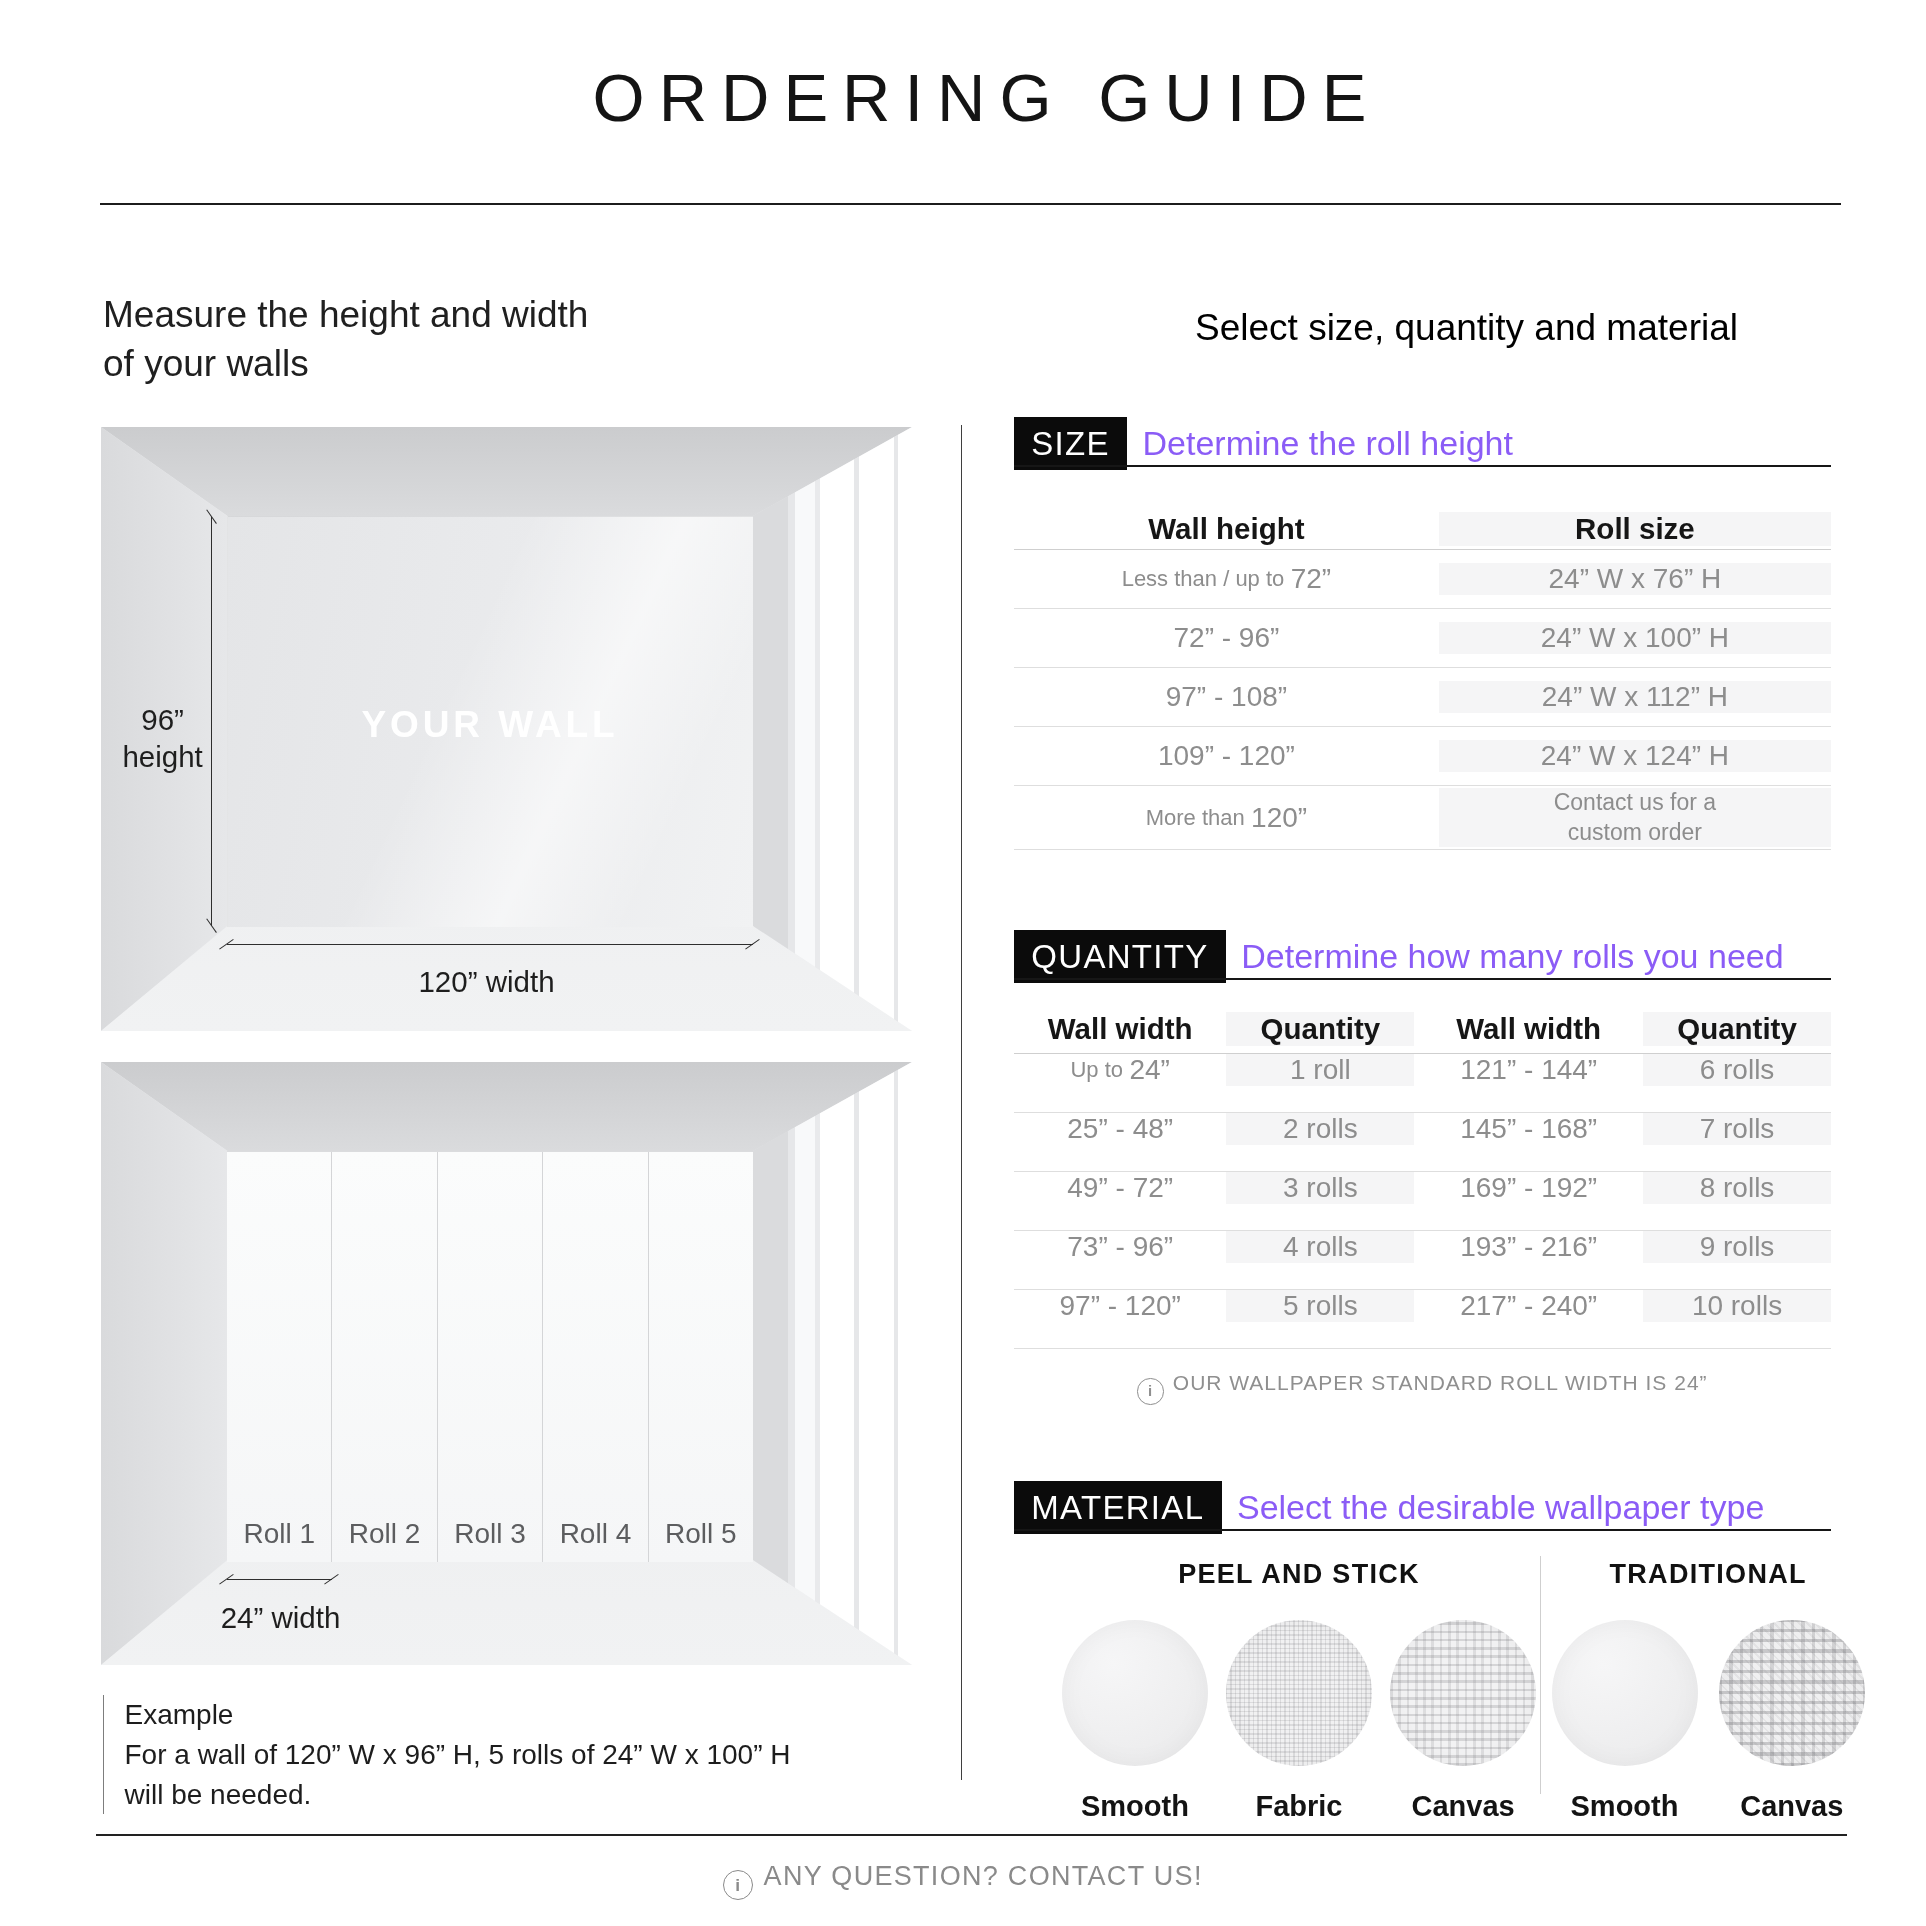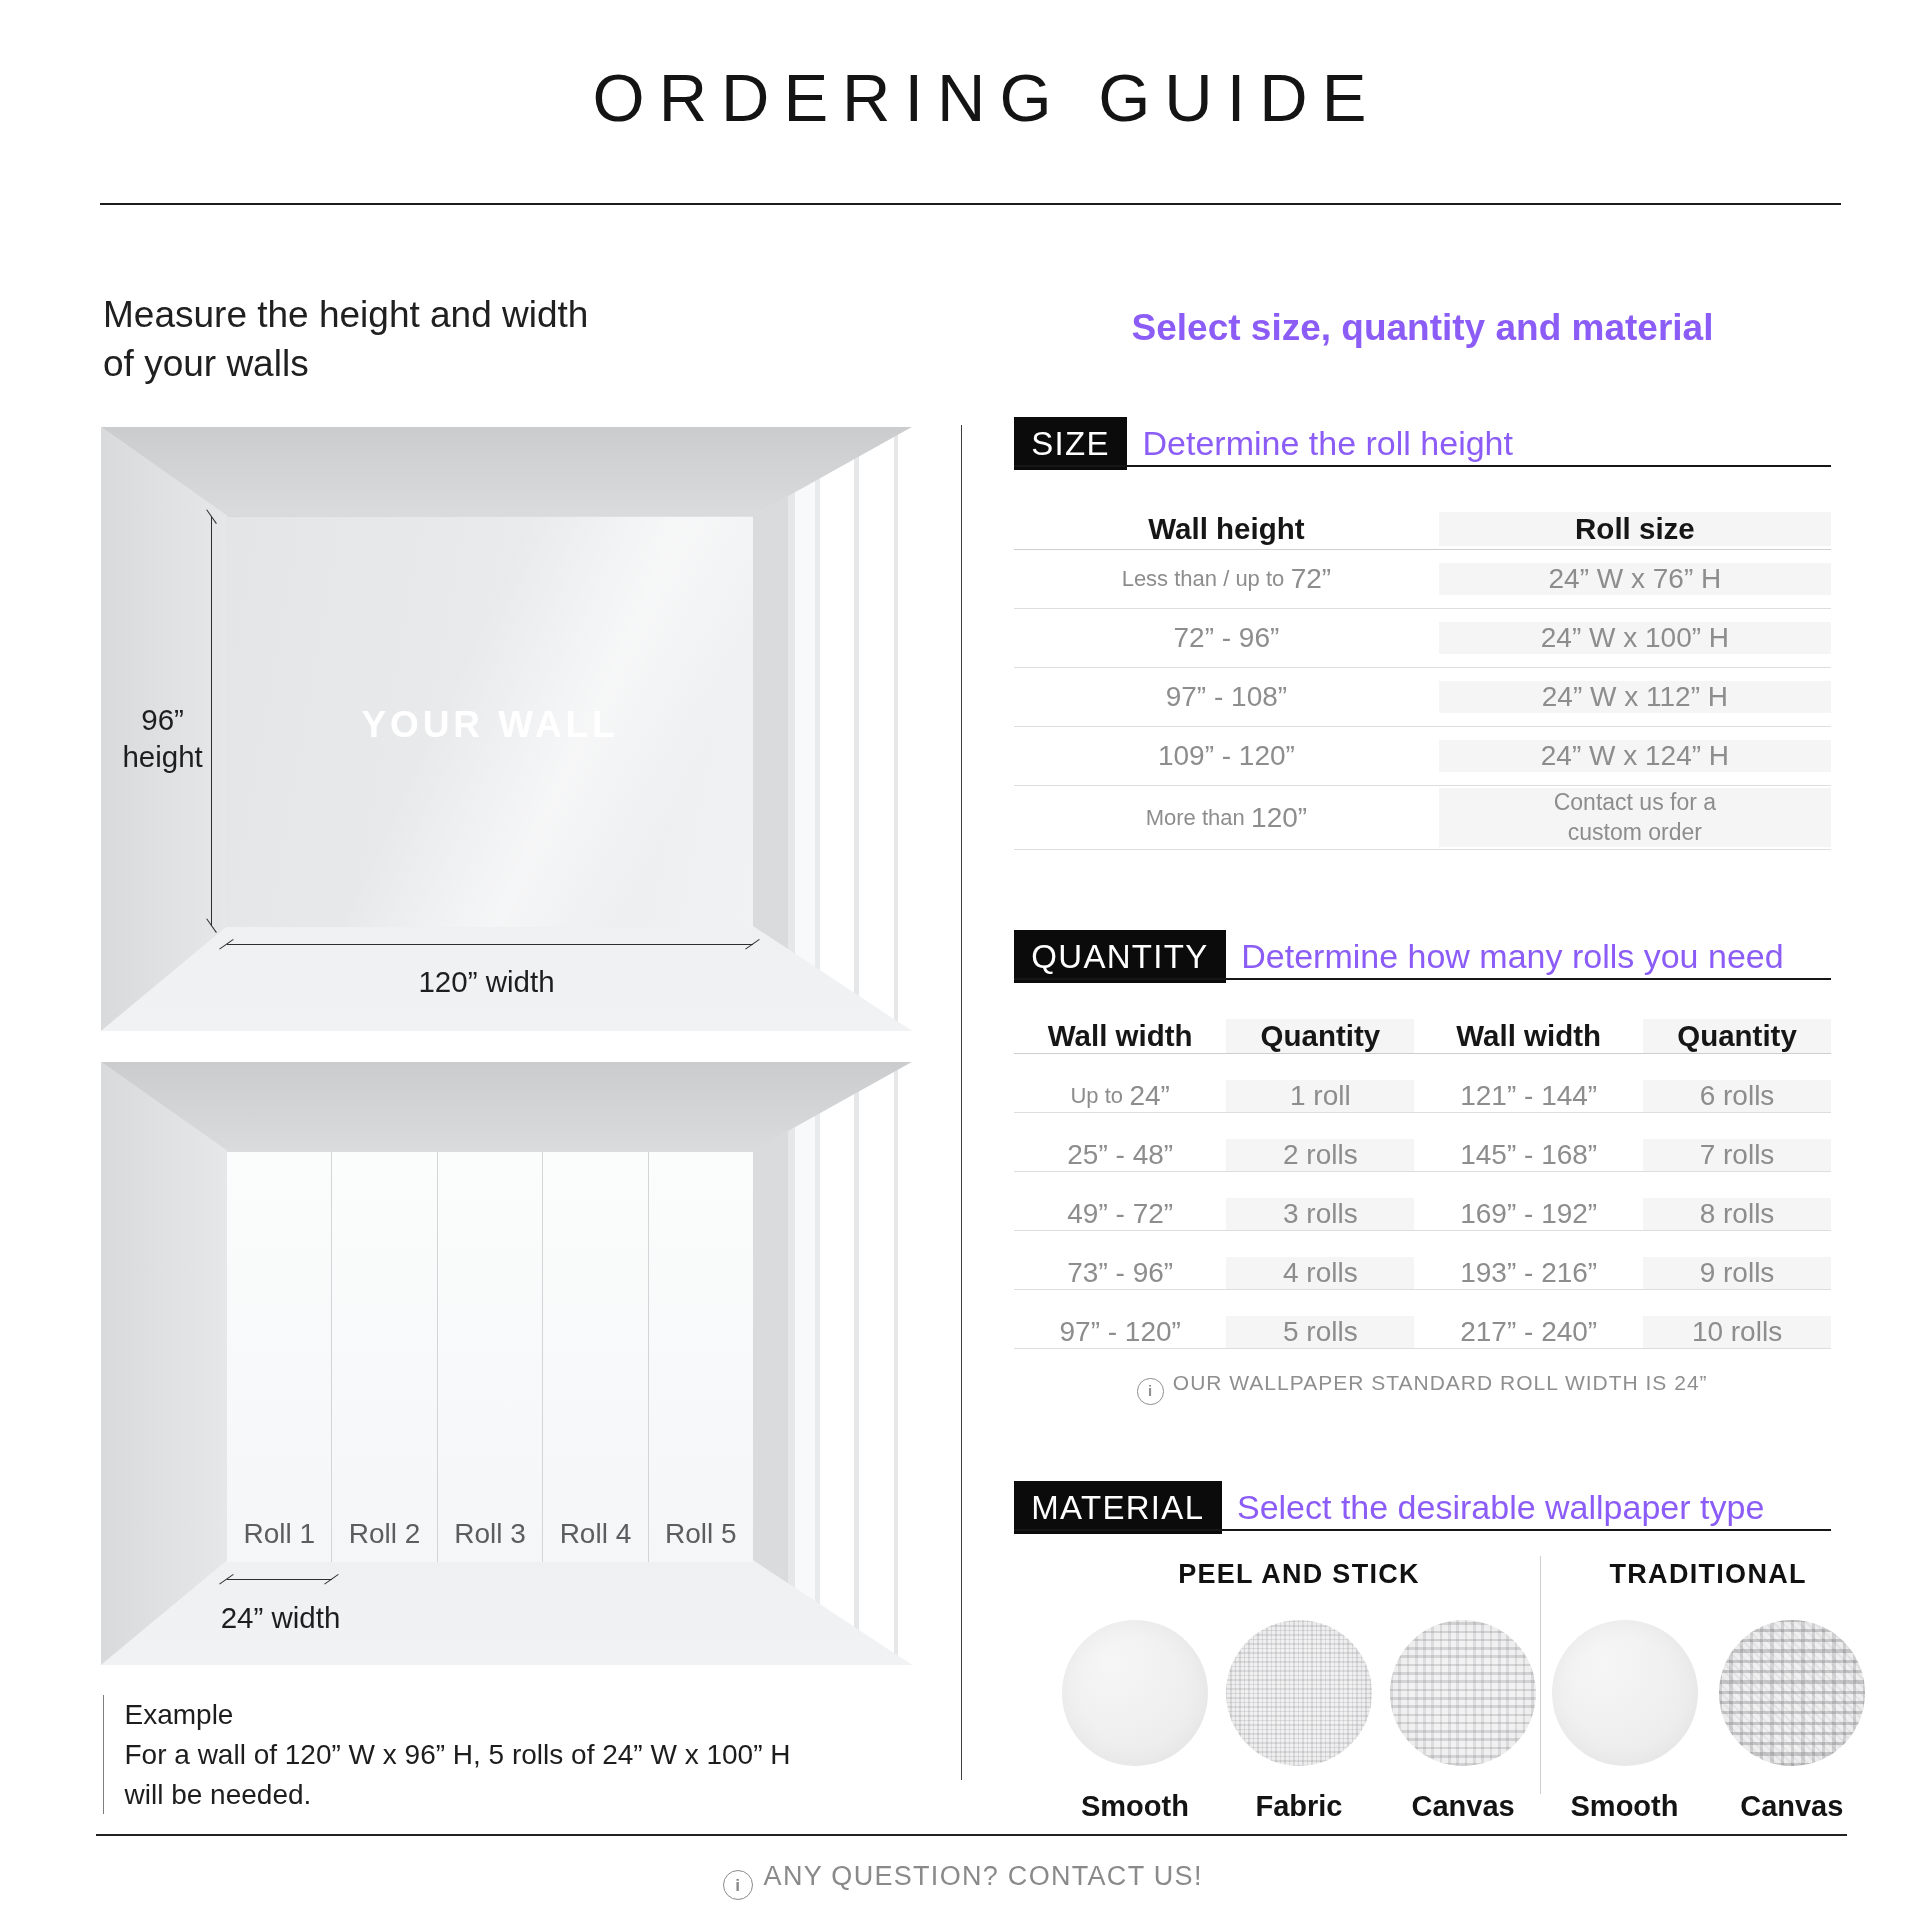"Select size, quantity and material" .right-heading { color: #8b5cf6 -> #000000; font-weight: 700 -> 400; left: 1014px -> 1058px }
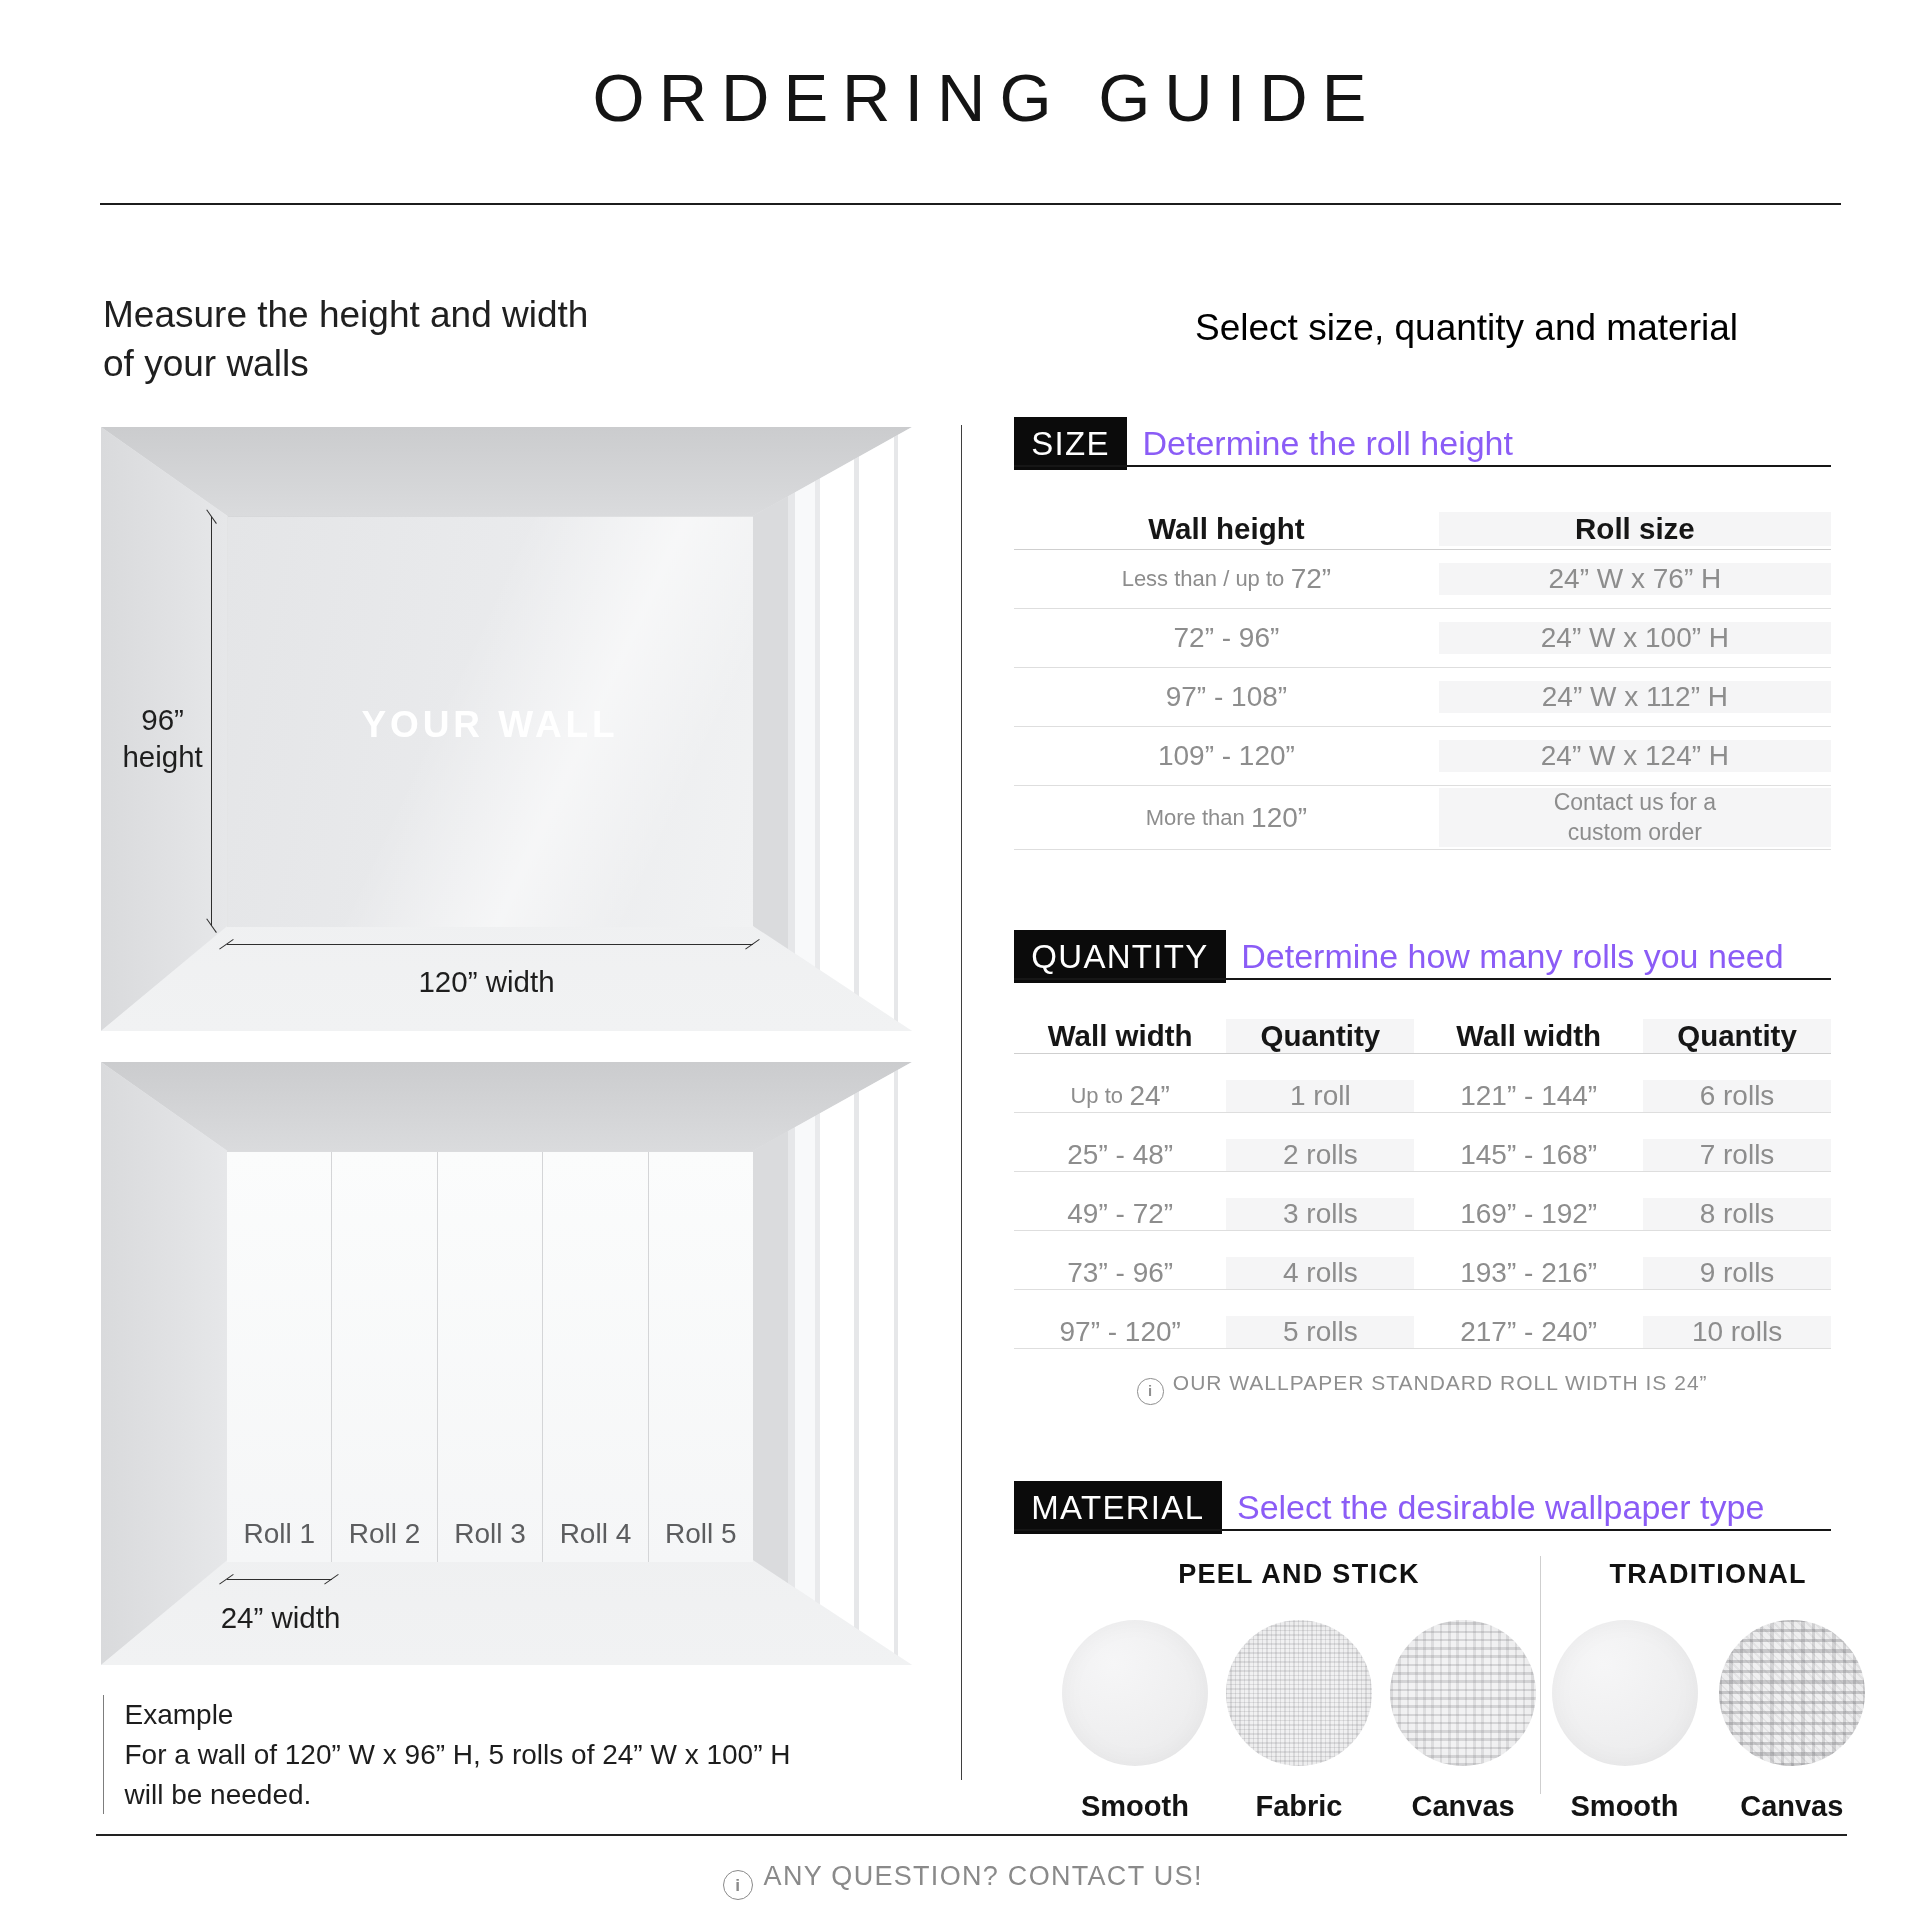"Wall width" .qrow { align-items: flex-end -> flex-start }
